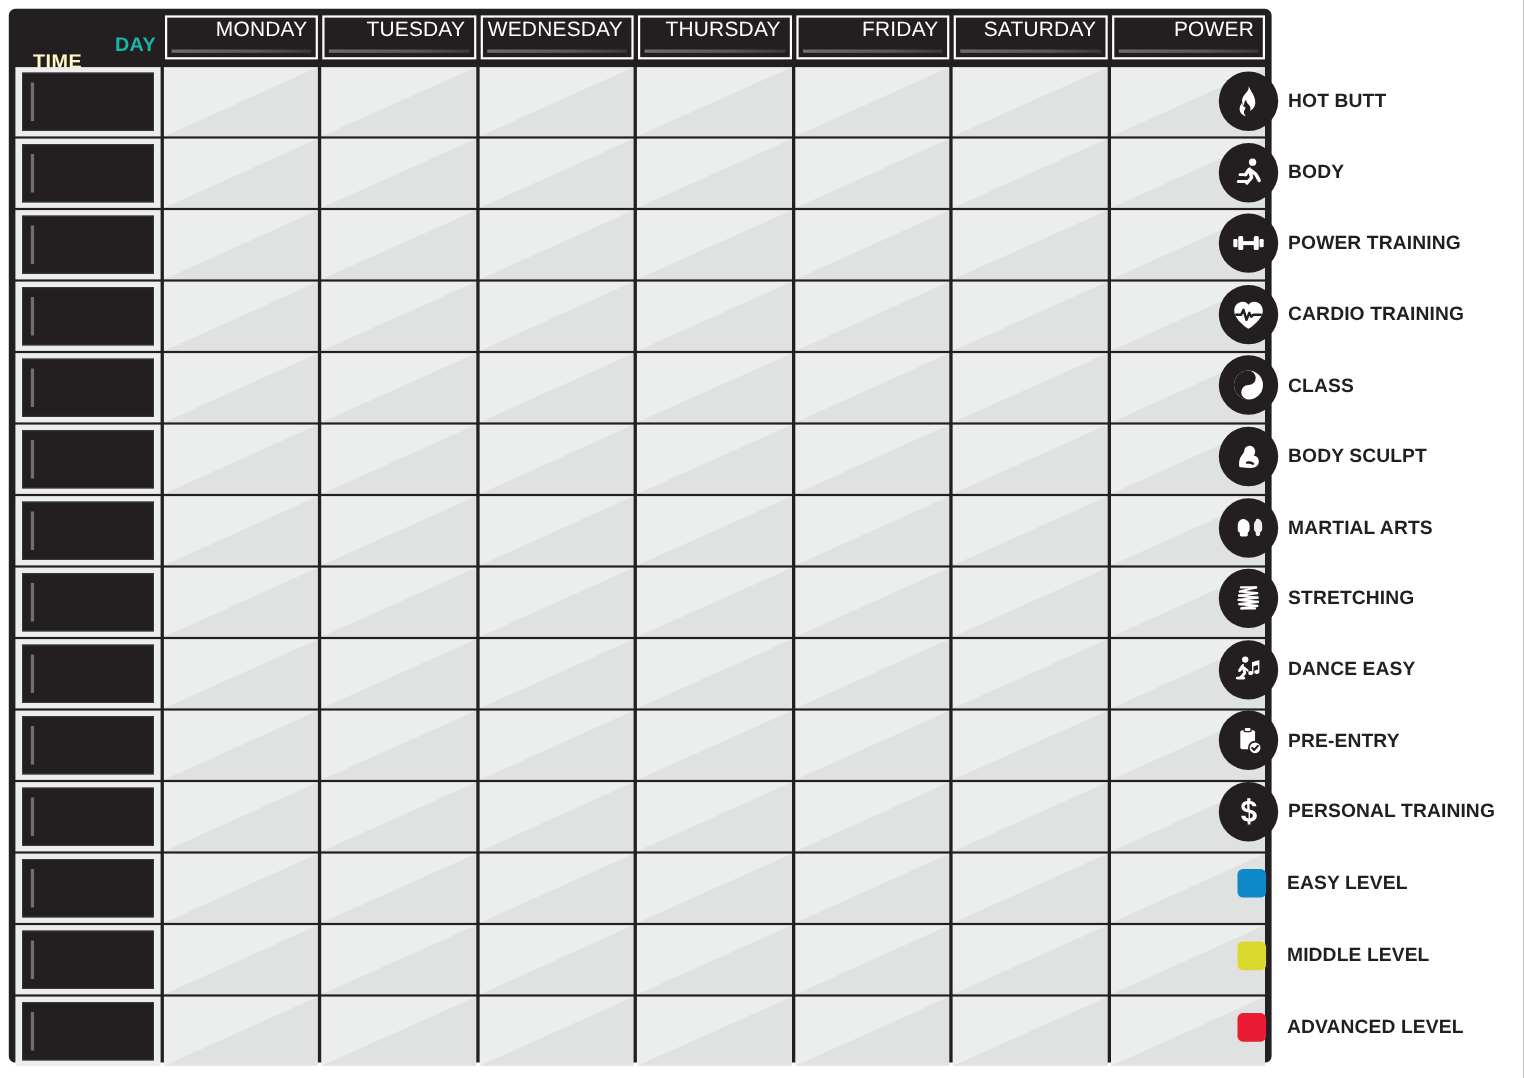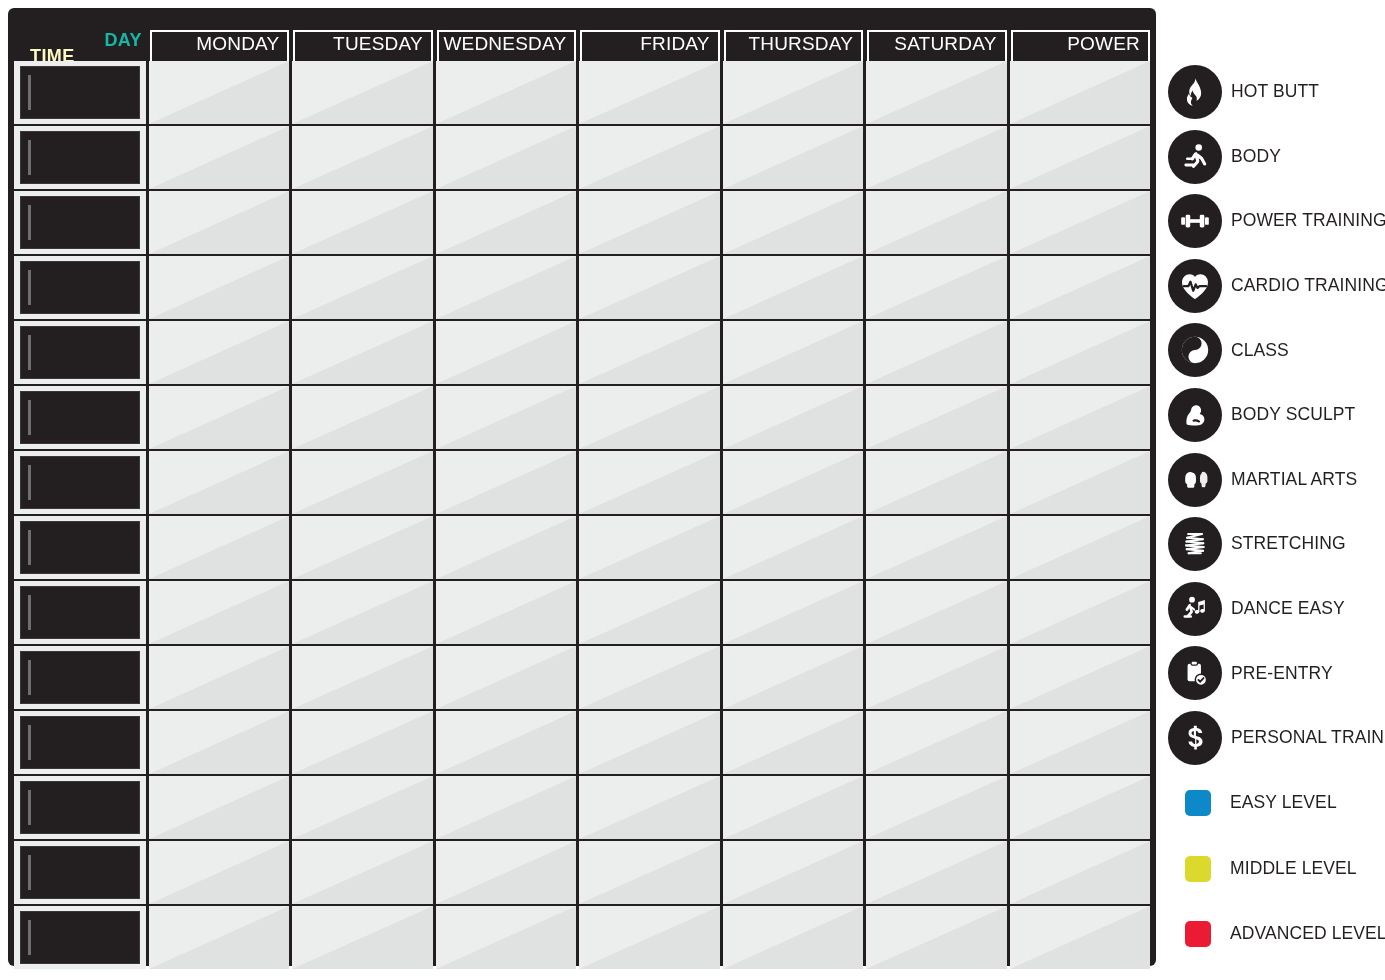"MONDAY" .day-head { margin-top: 16px -> 0 }
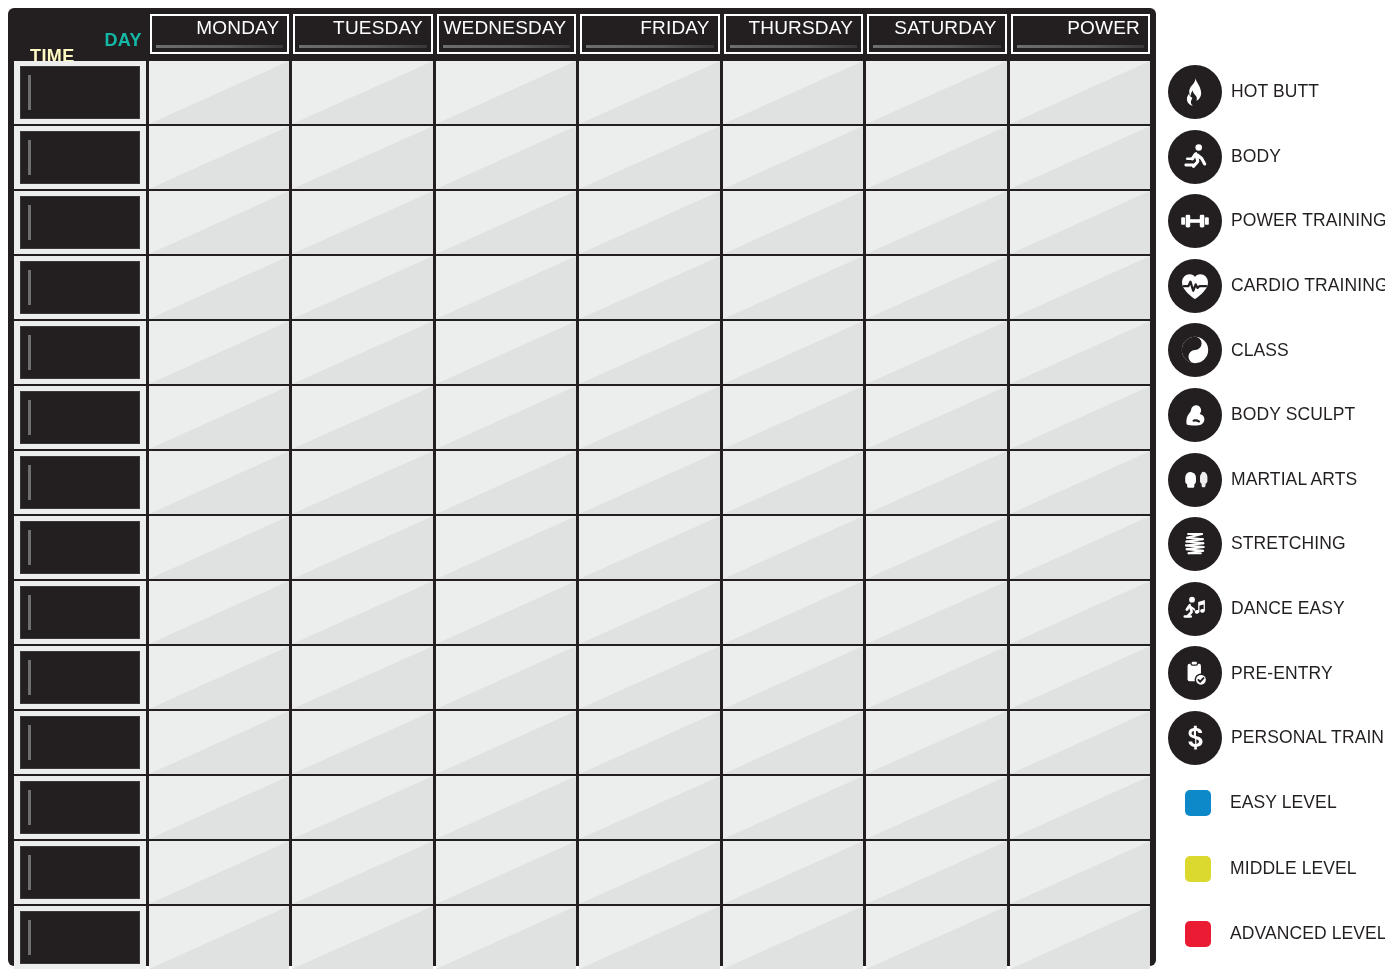"FRIDAY" div.day-head { order: before "THURSDAY" -> after "THURSDAY" }
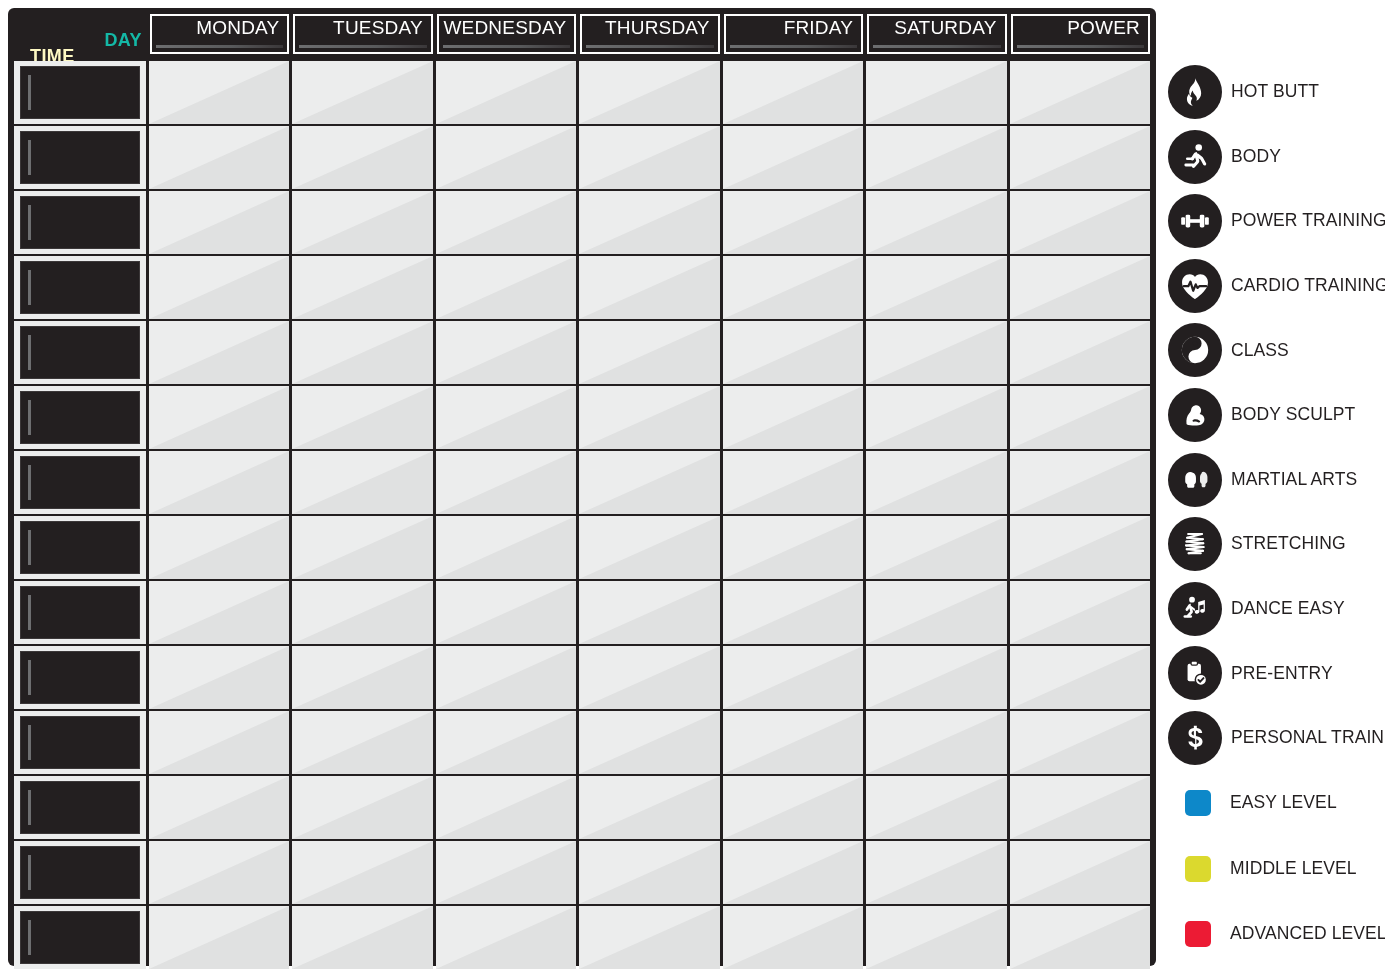"HOT BUTT" #legend { font-weight: none -> bold; left: 1168px -> 1108px }
